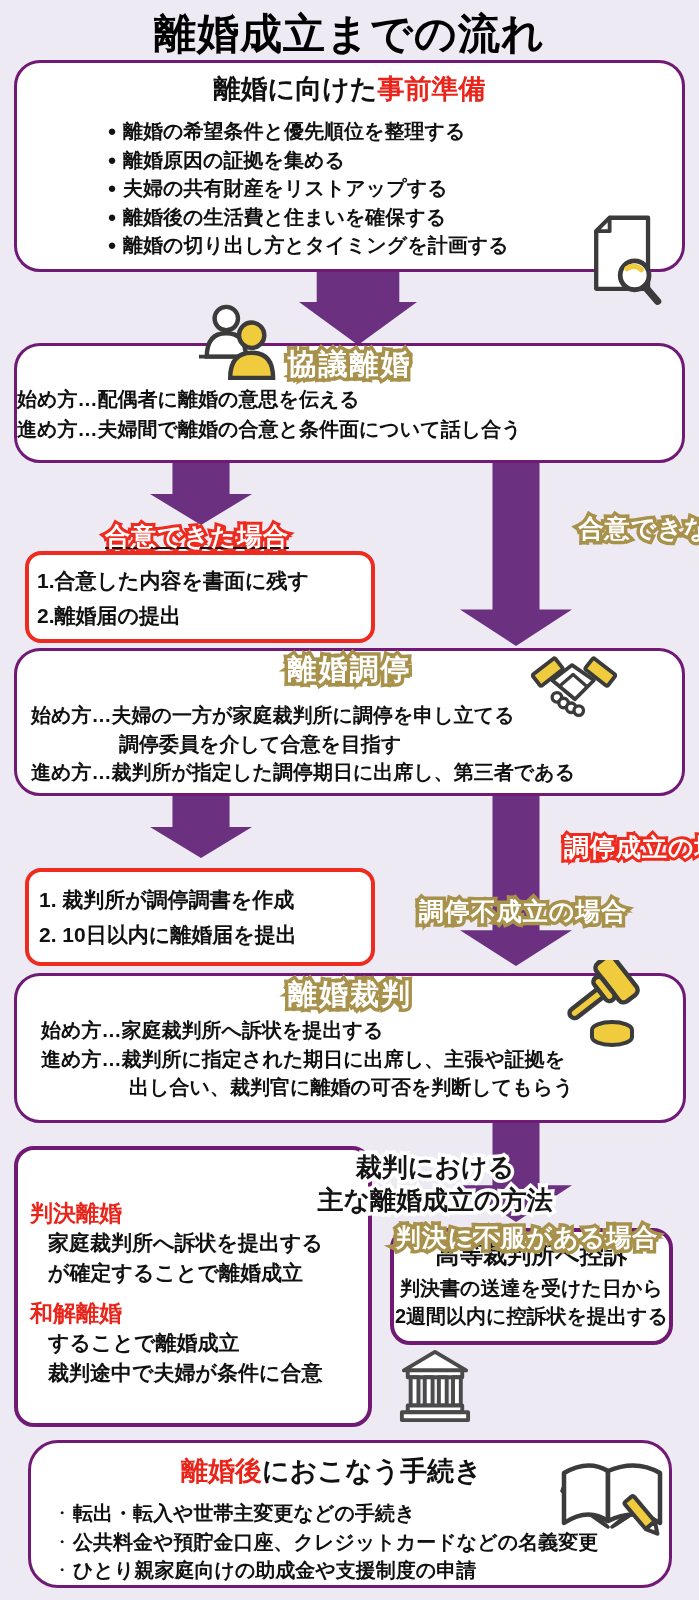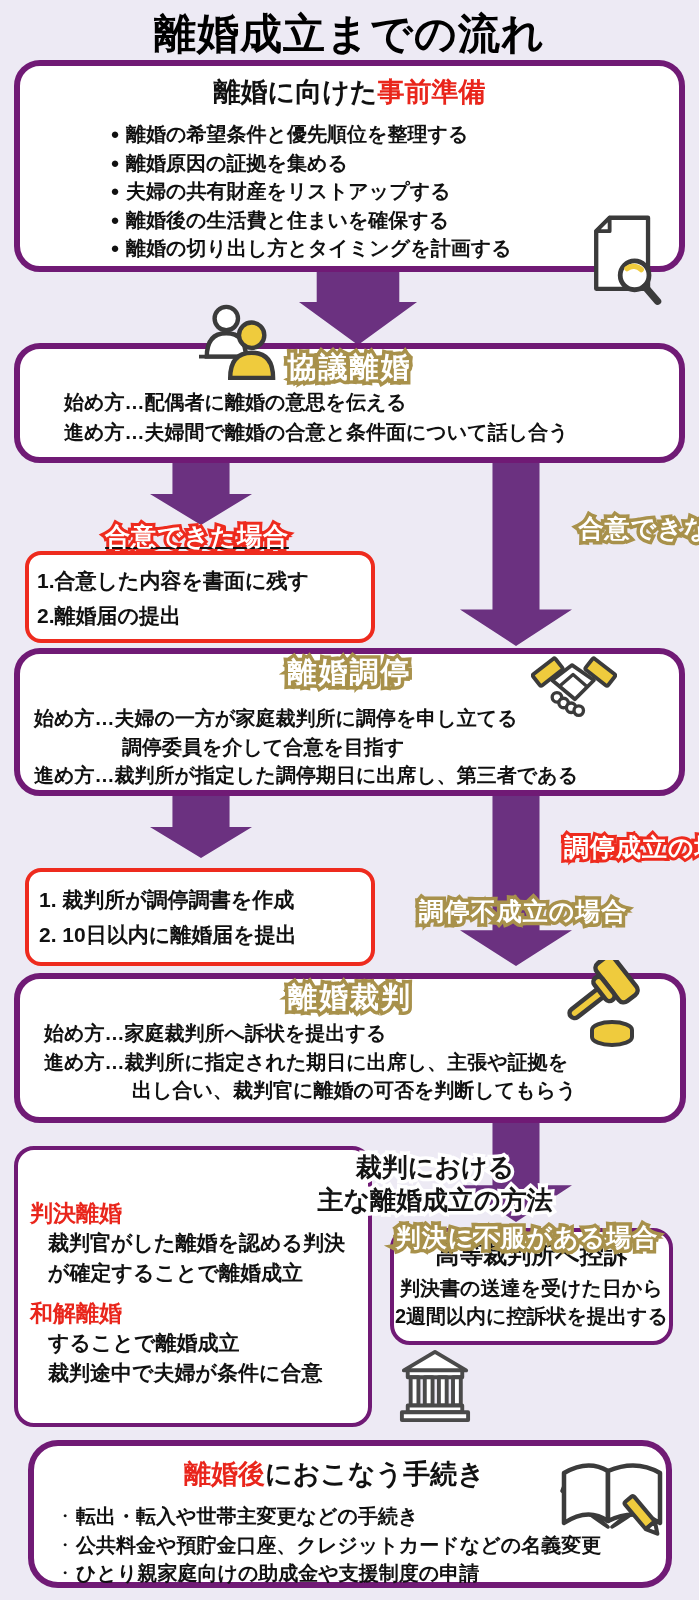"離婚に向けた事前準備" .pbox { border: 6px solid #701a75 -> 3px solid #701a75 }
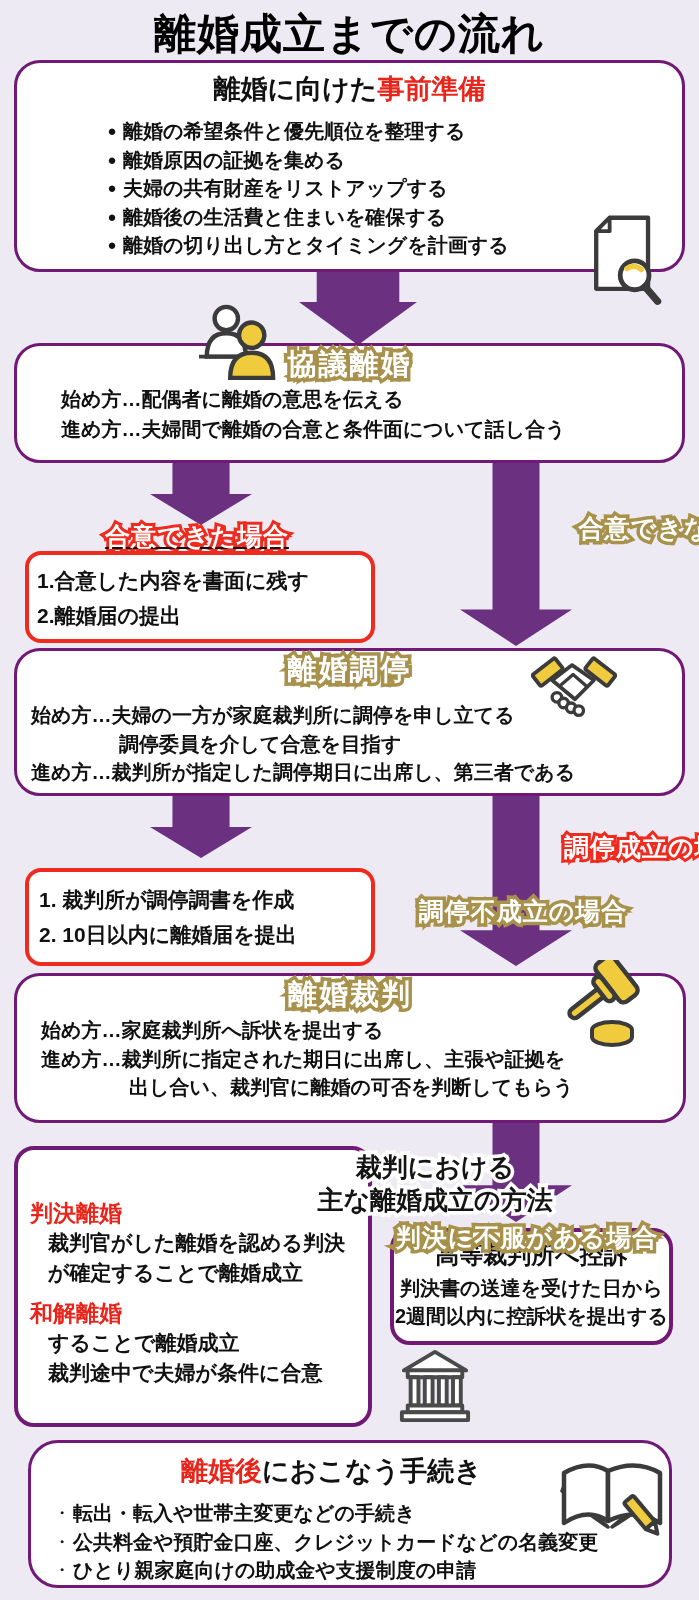"始め方…配偶者に離婚の意思を伝える" div { padding-left: 44px -> none }
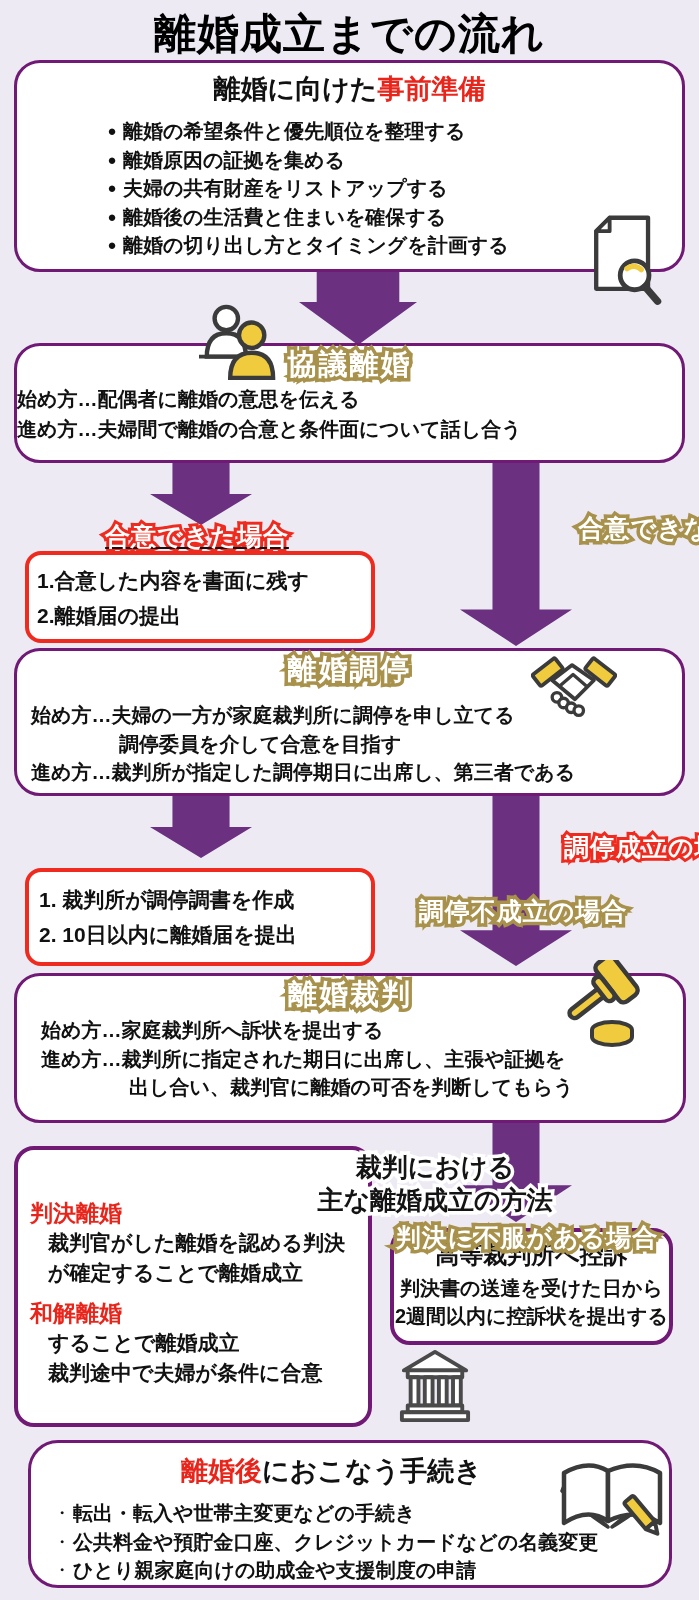"裁判官がした離婚を認める判決" div { text: 裁判官がした離婚を認める判決 -> 家庭裁判所へ訴状を提出する }
